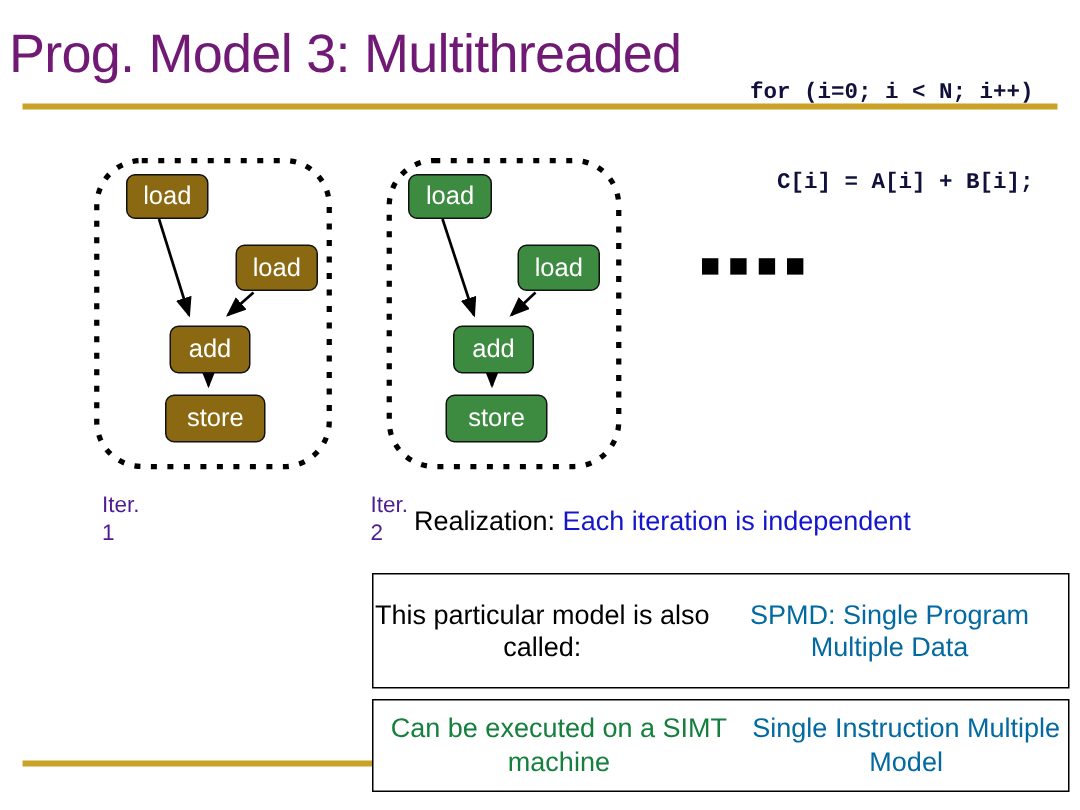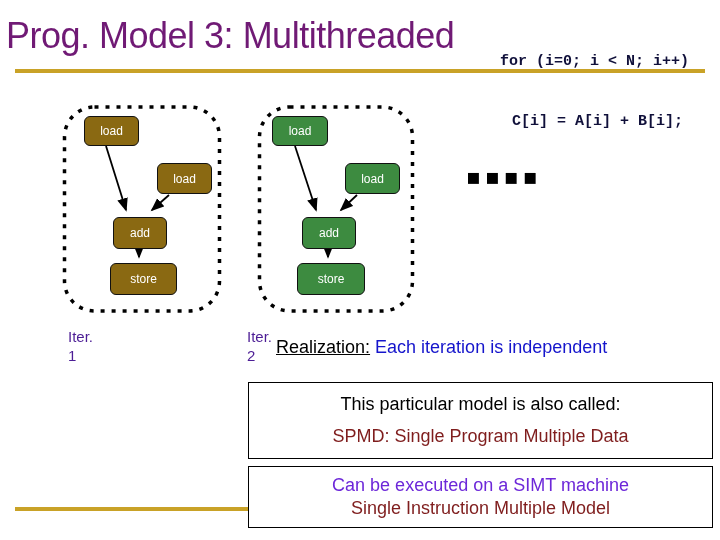"for (i=0; i < N;" .code-snippet { text-align: none -> right }
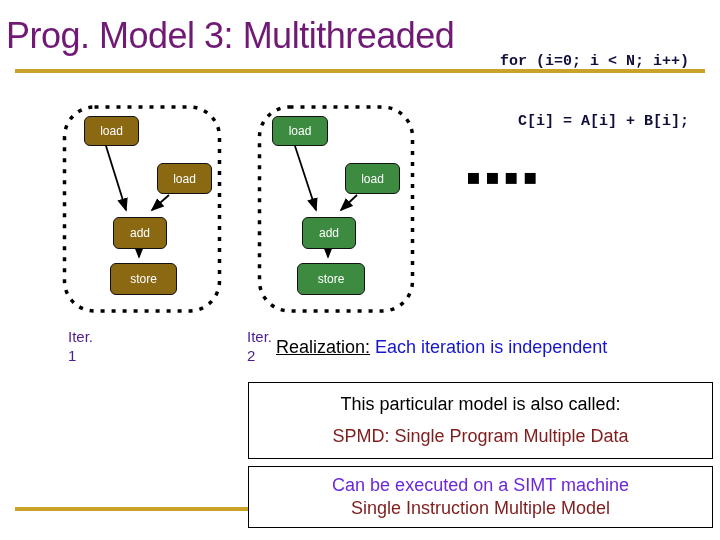"load" .node { font-size: 12px -> 17px }
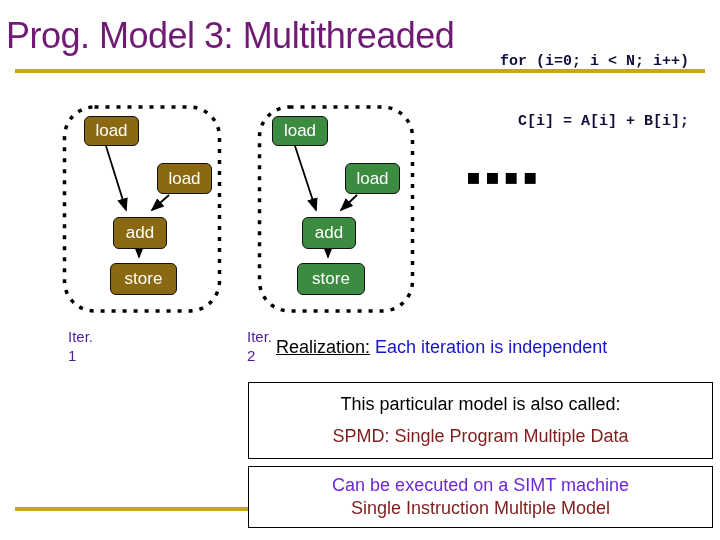"Realization:" .realization .lbl { text-decoration: underline -> none }
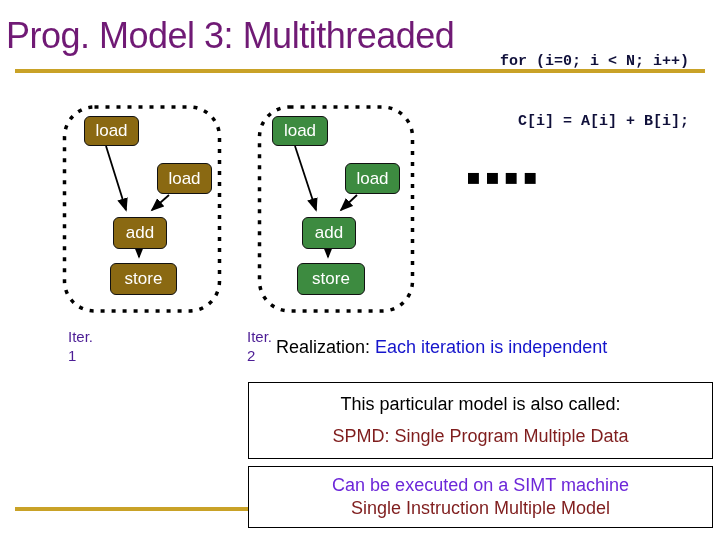"This particular model is also" .callout { flex-direction: column -> row }
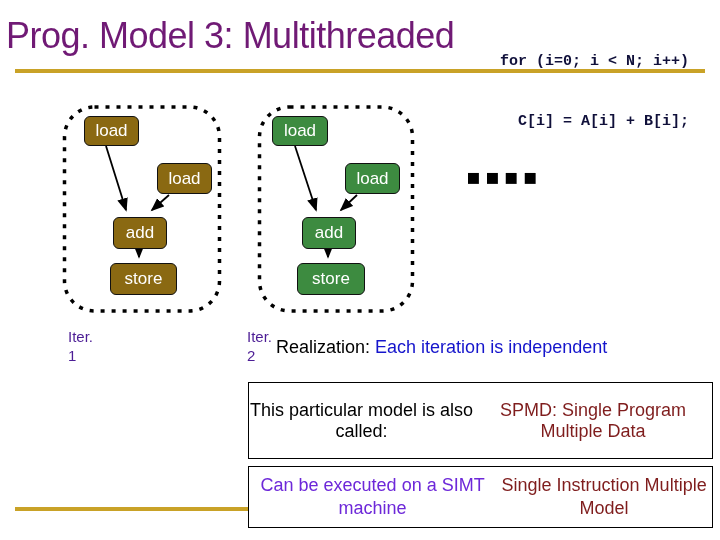"SPMD: Single Program Multiple Data" .c-red { color: #7f1d1d -> #0369a1 }
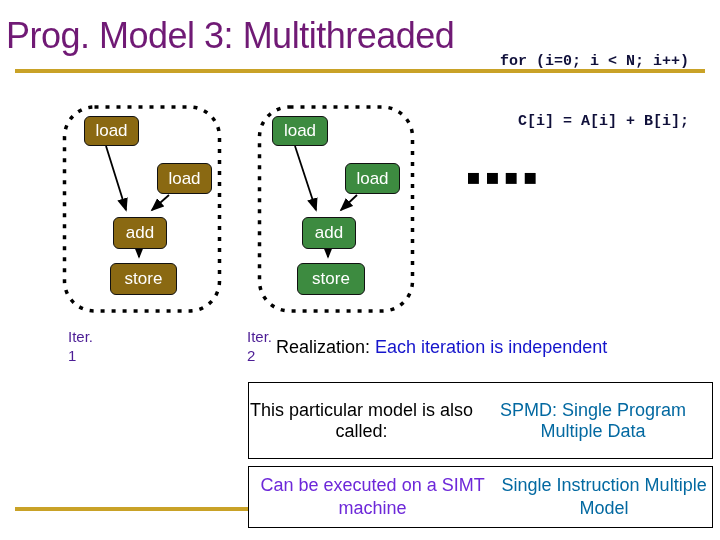"Can be executed on a" .c-blue { color: #6d28d9 -> #15803d }
